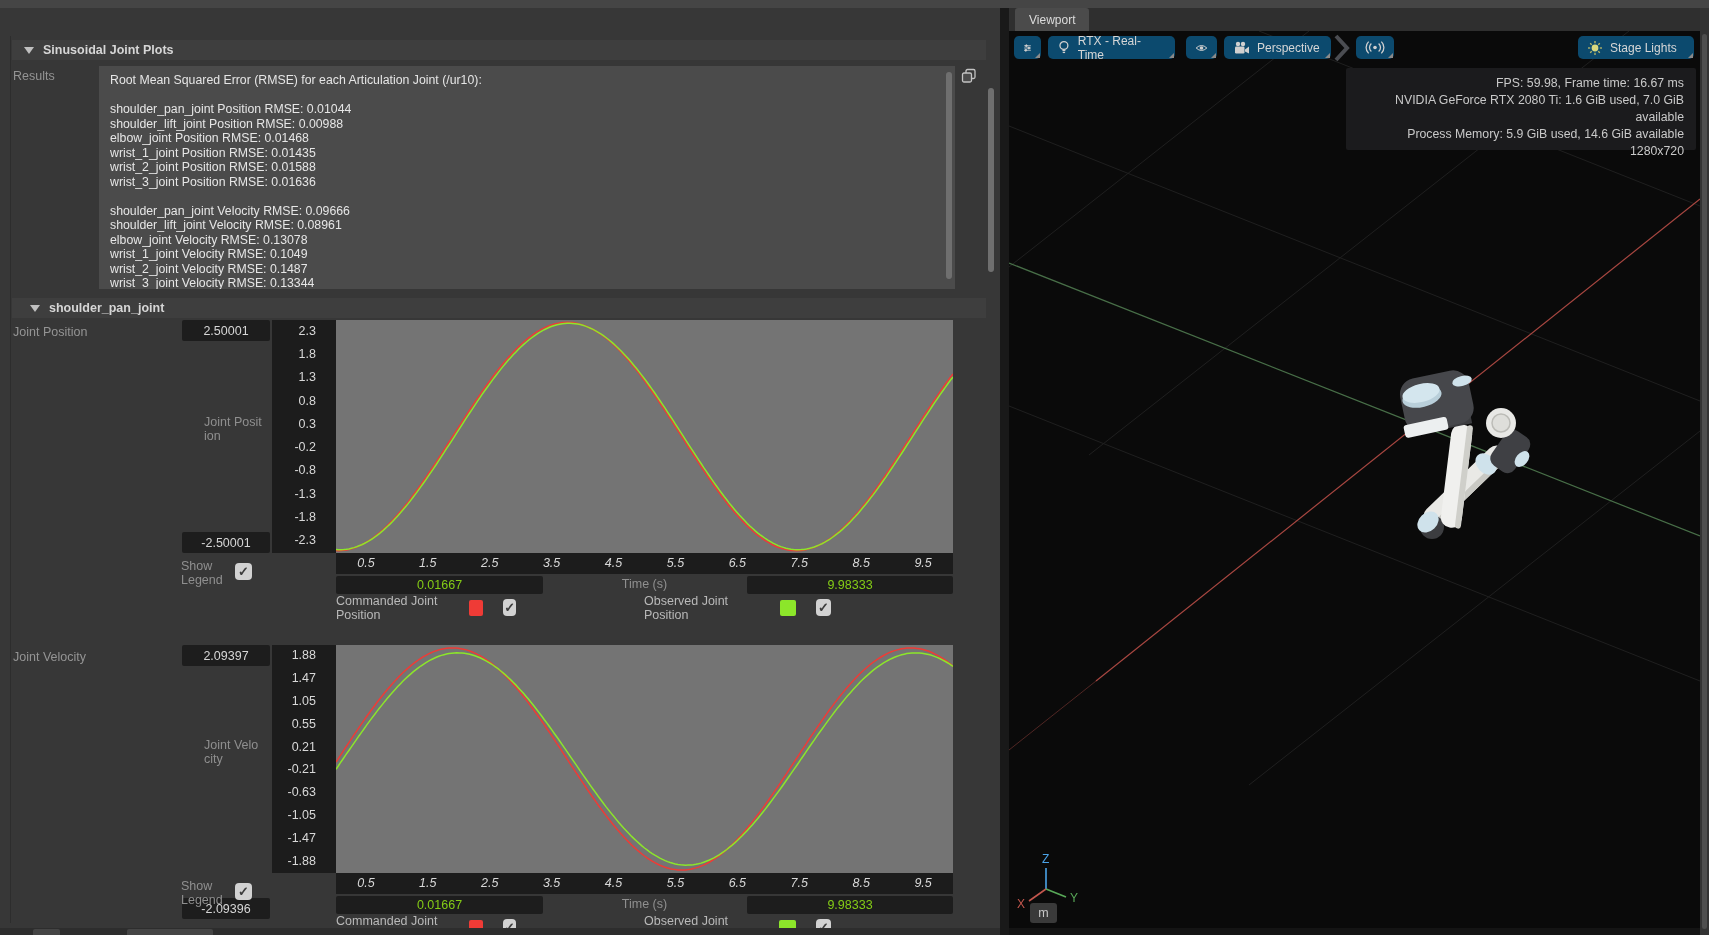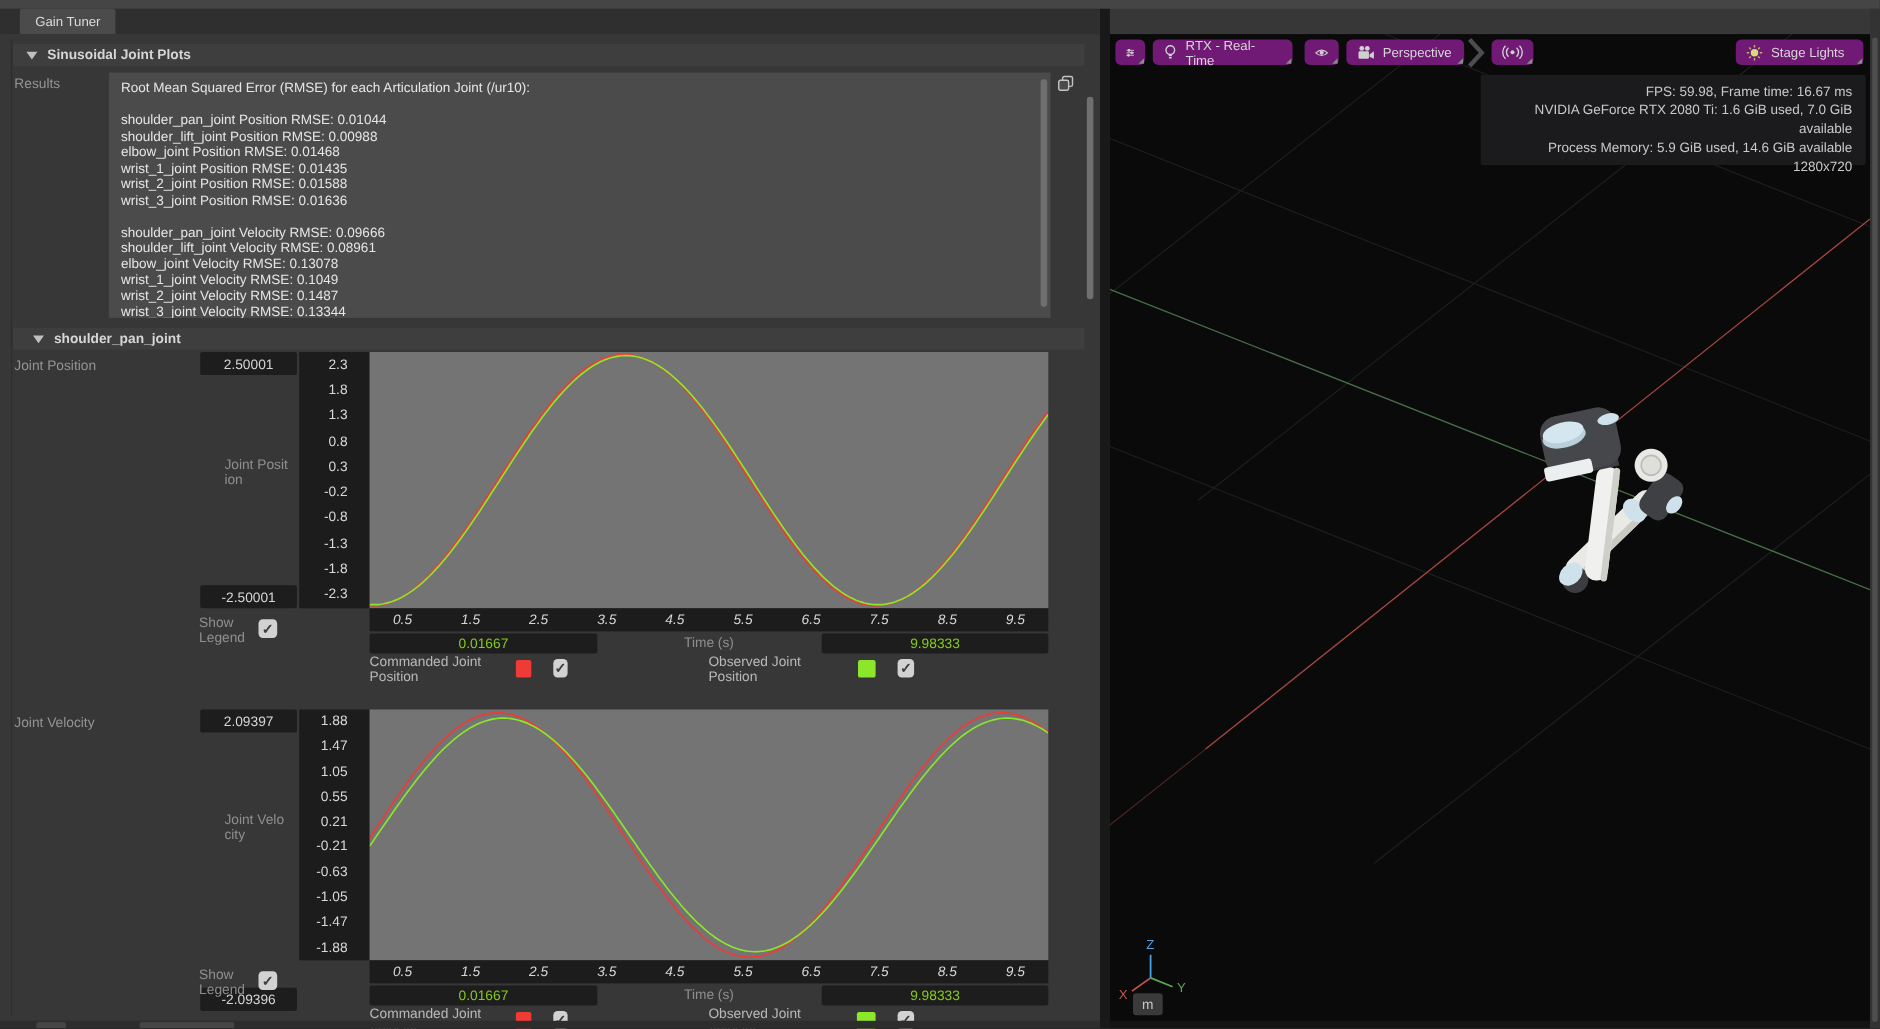"Gain Tuner" div.abs { html: <div> <div> <span>Gain Tuner</span> </div> </div> -> none }
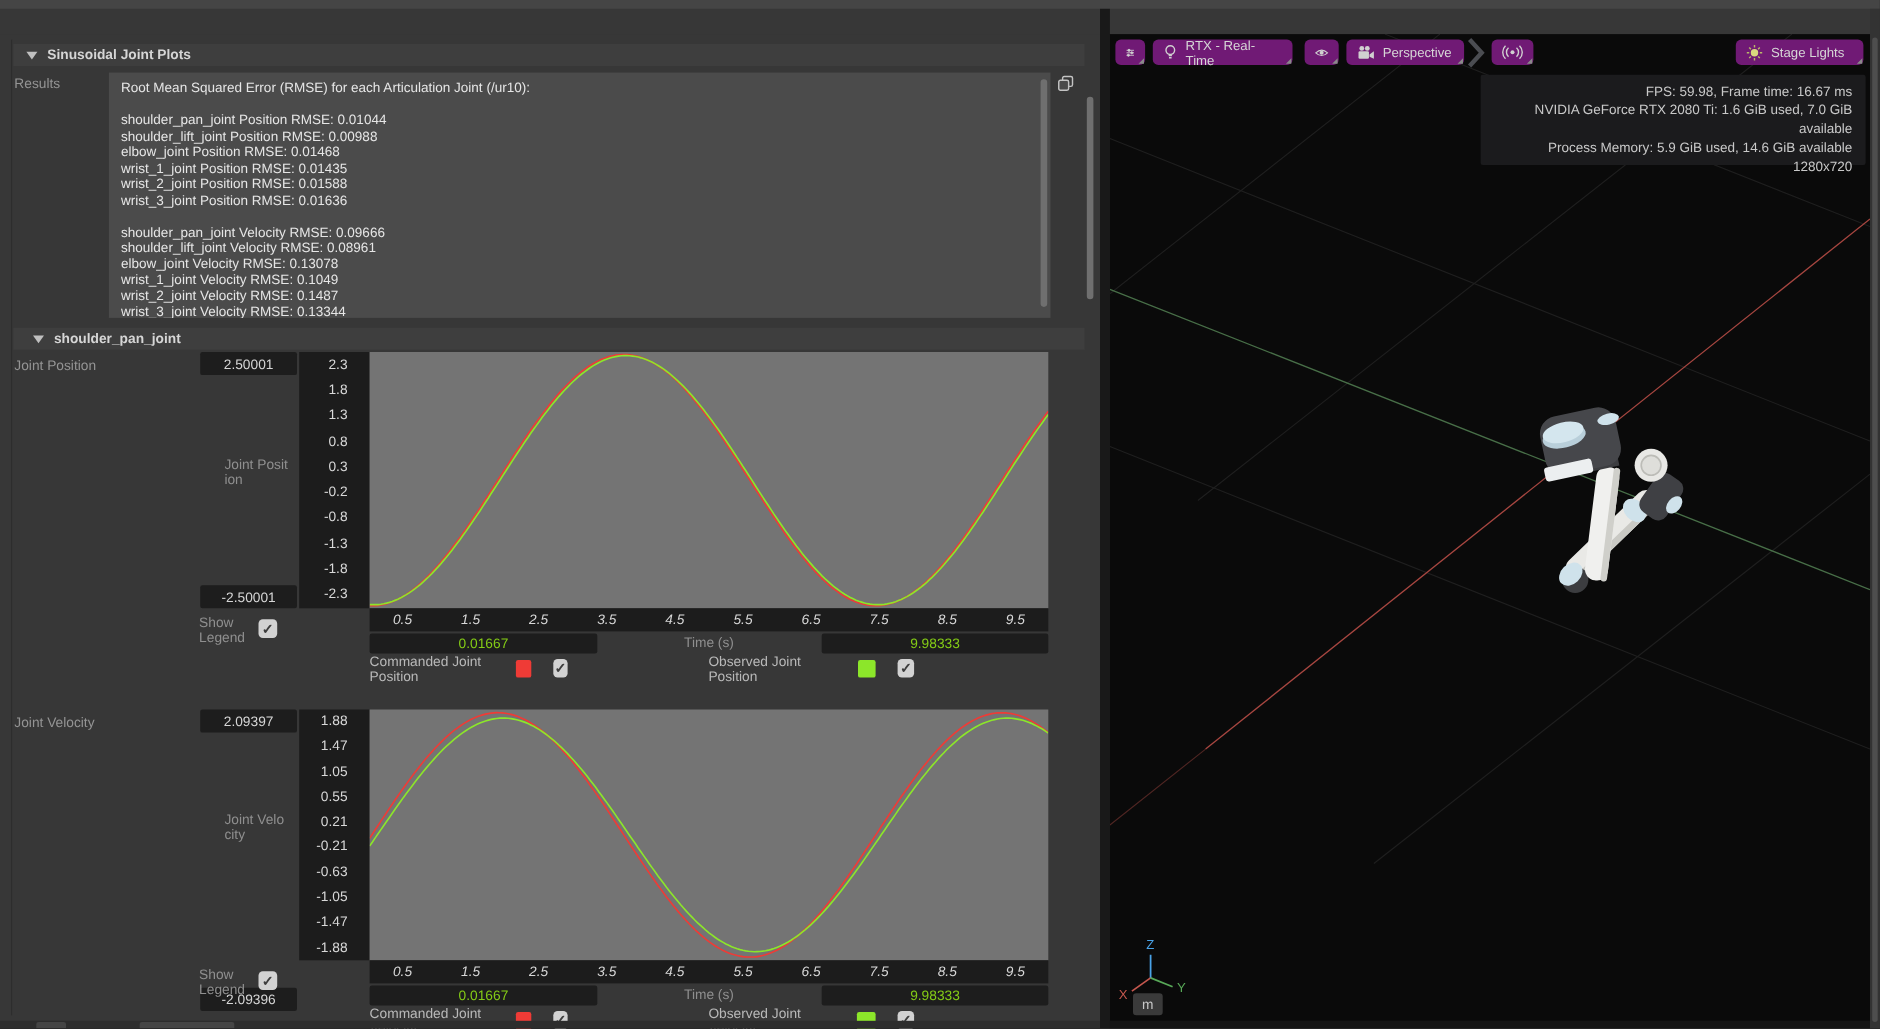"Viewport" div.abs { html: none -> <div> <div> <span>Viewport</span> </div> </div> }
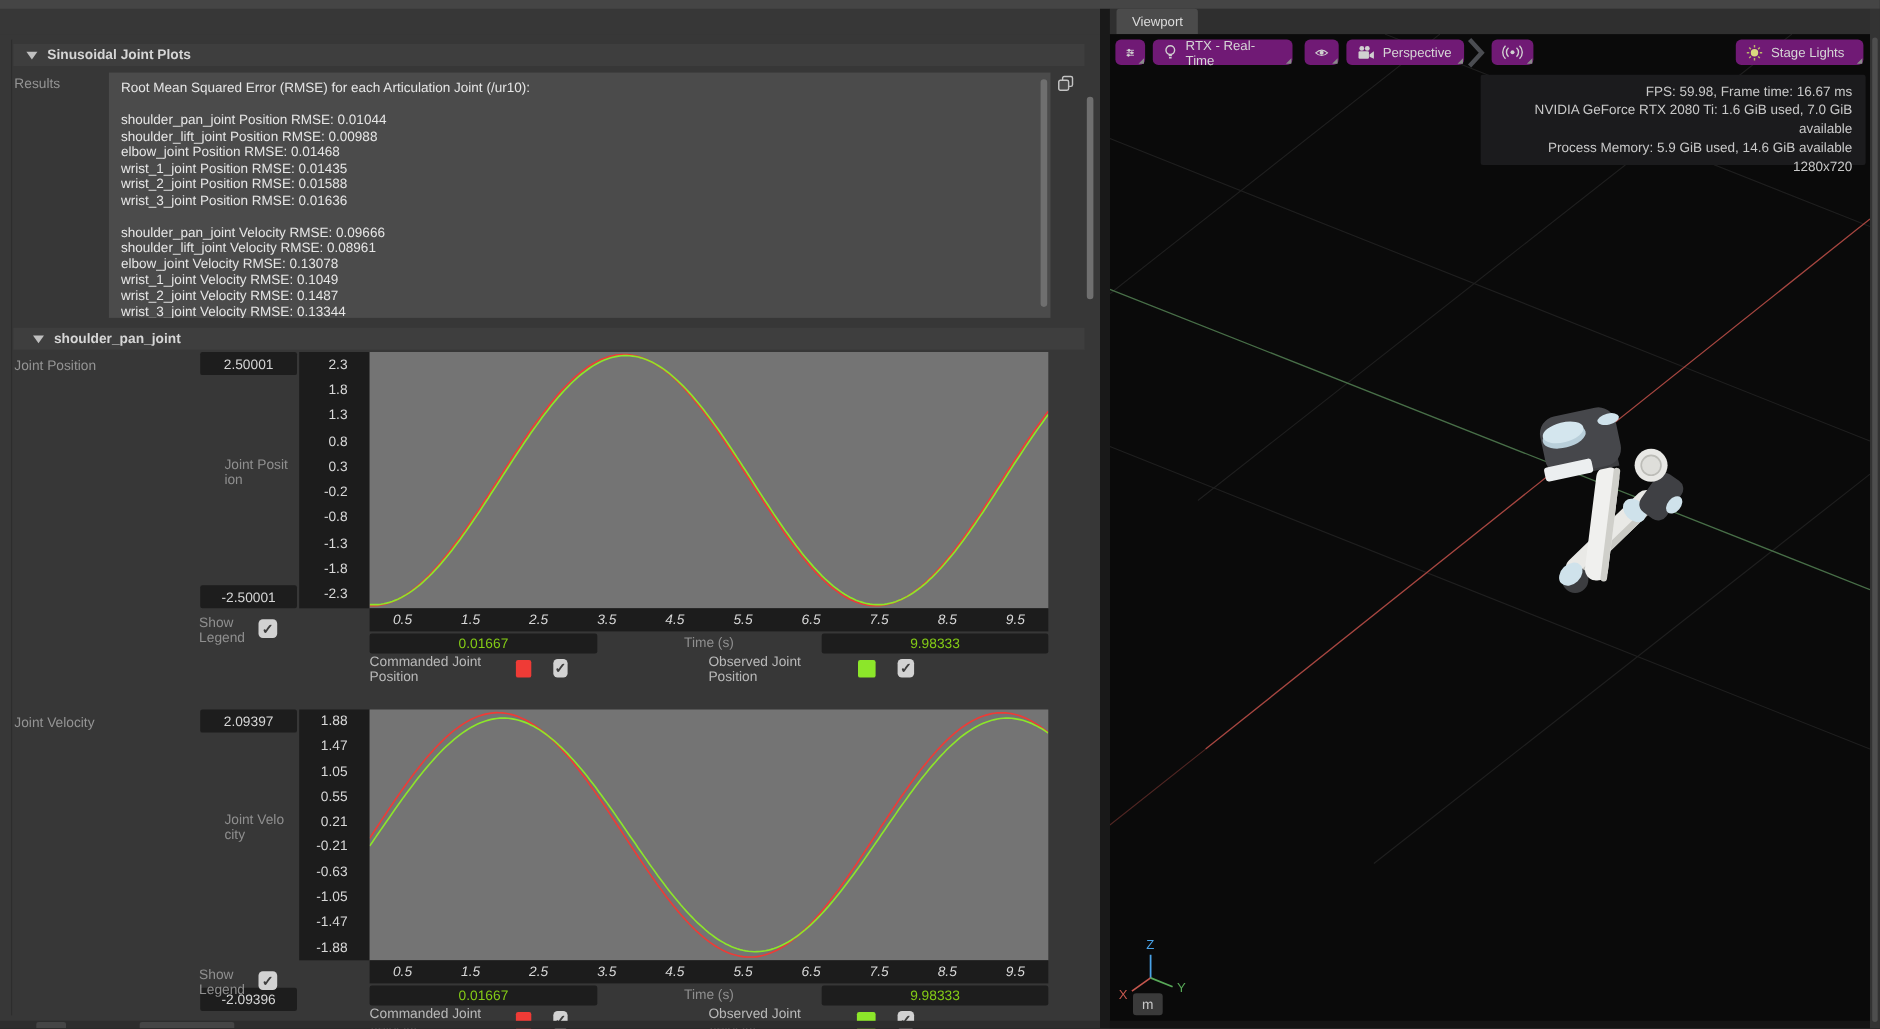"RTX - Real-Time" .vp-btn { background: #701a75 -> #0c4a6e }
